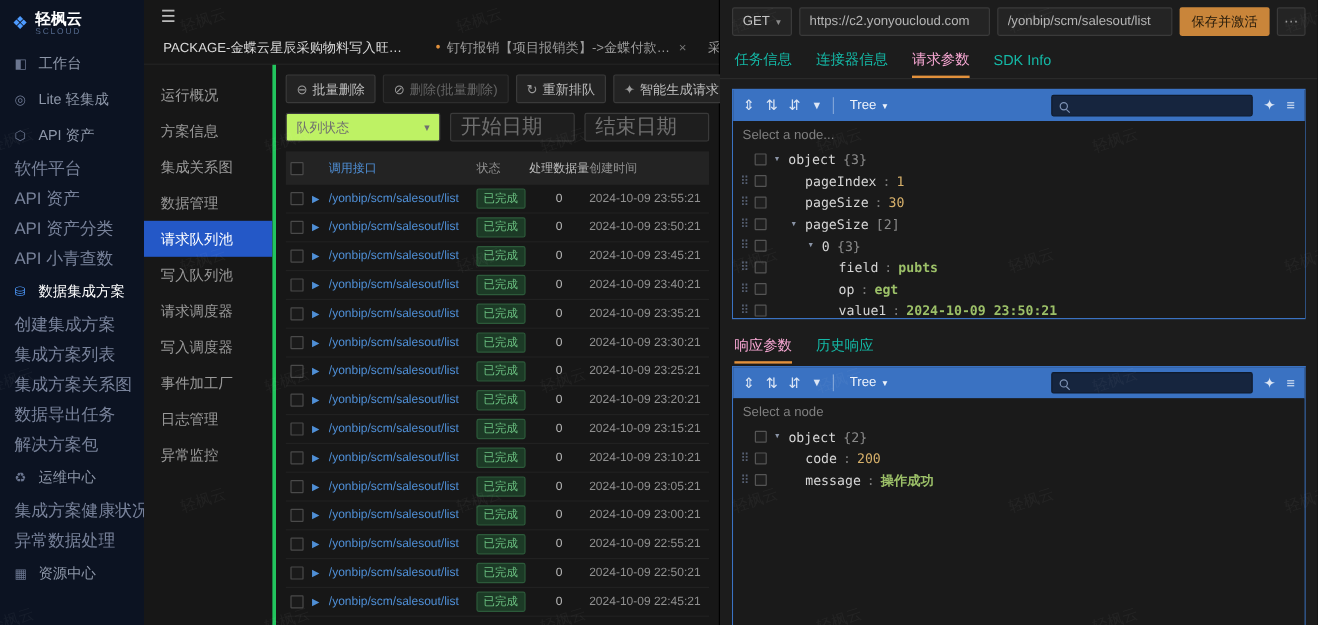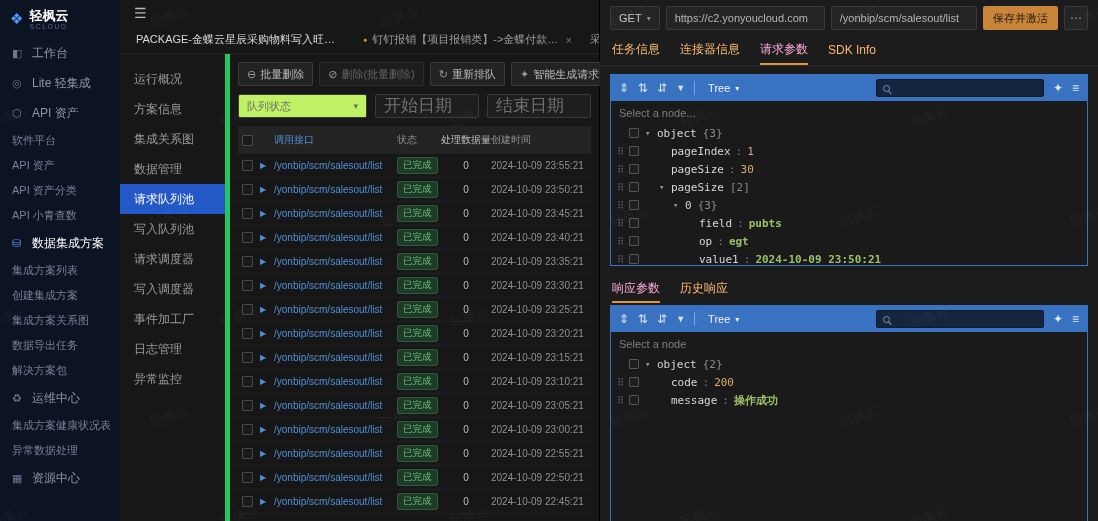"任务信息" .rp-tab { color: #fdba74 -> #14b8a6 }
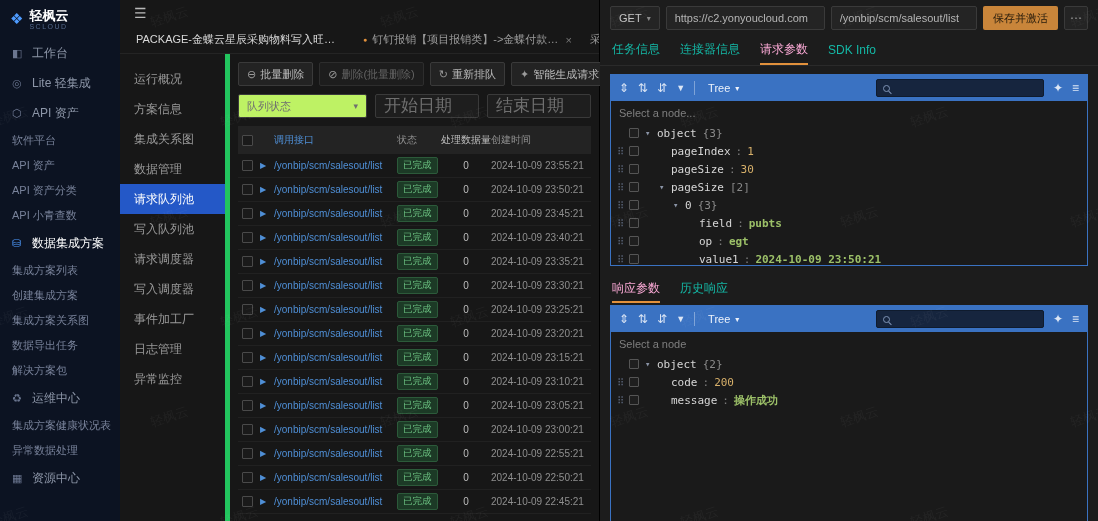"运行概况" .secondary-nav { border-right: 5px solid #22c55e -> 3px solid #22c55e }
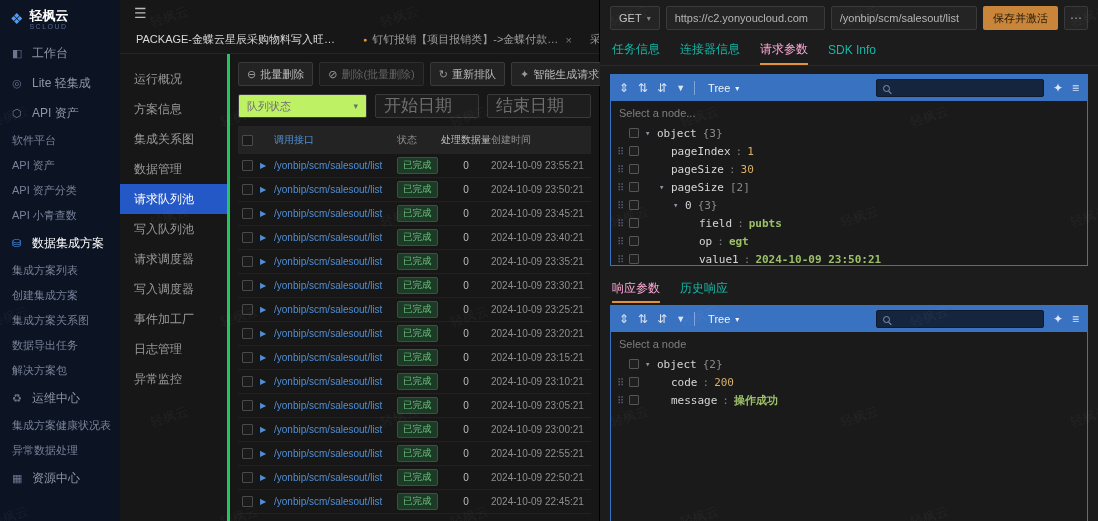"软件平台" .side-item.sub { font-size: 11px -> 14px }
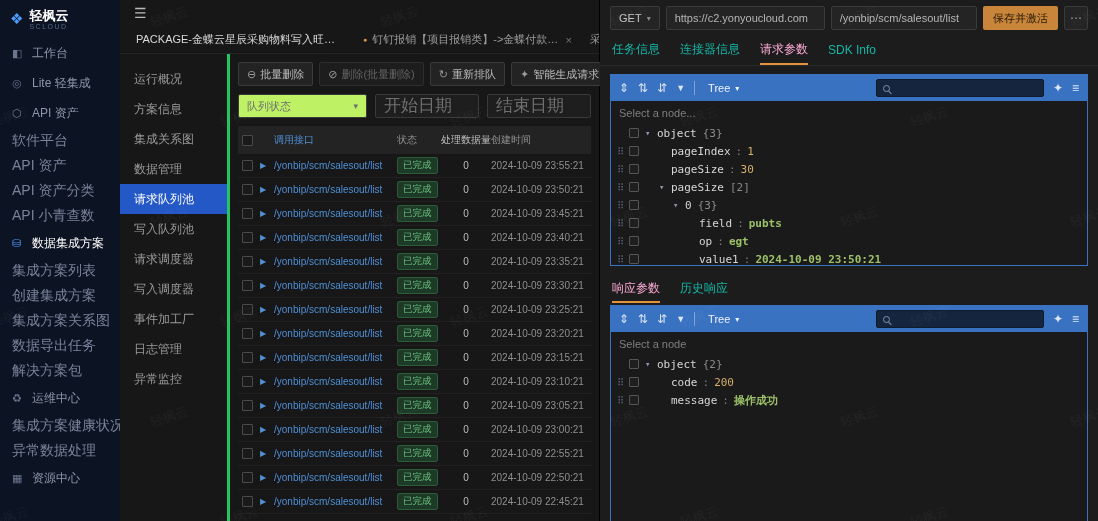"集成方案列表" div.side-item { order: before "创建集成方案" -> after "创建集成方案" }
